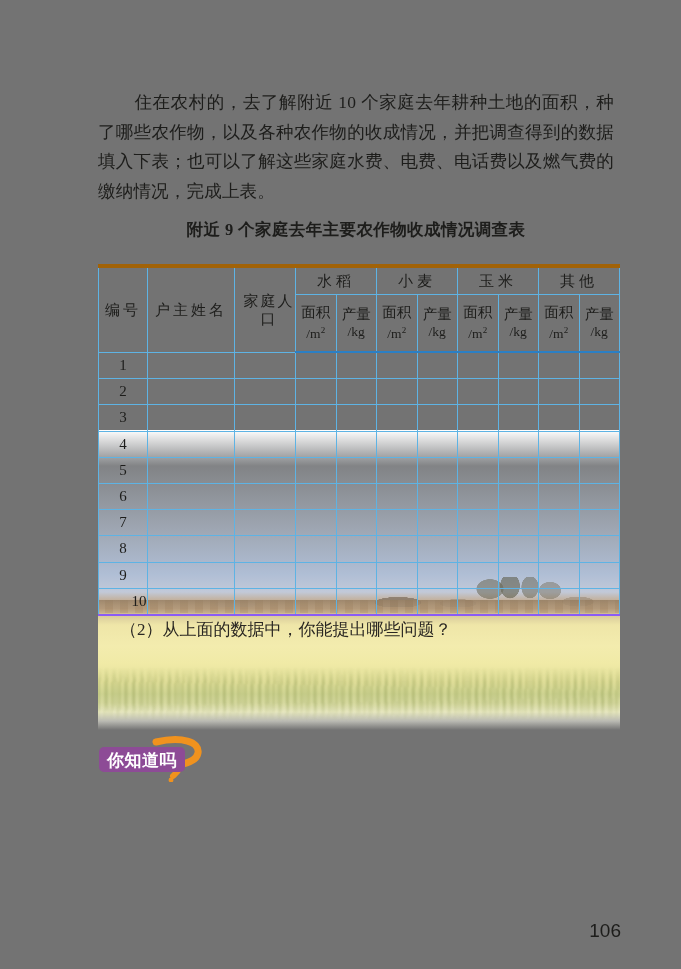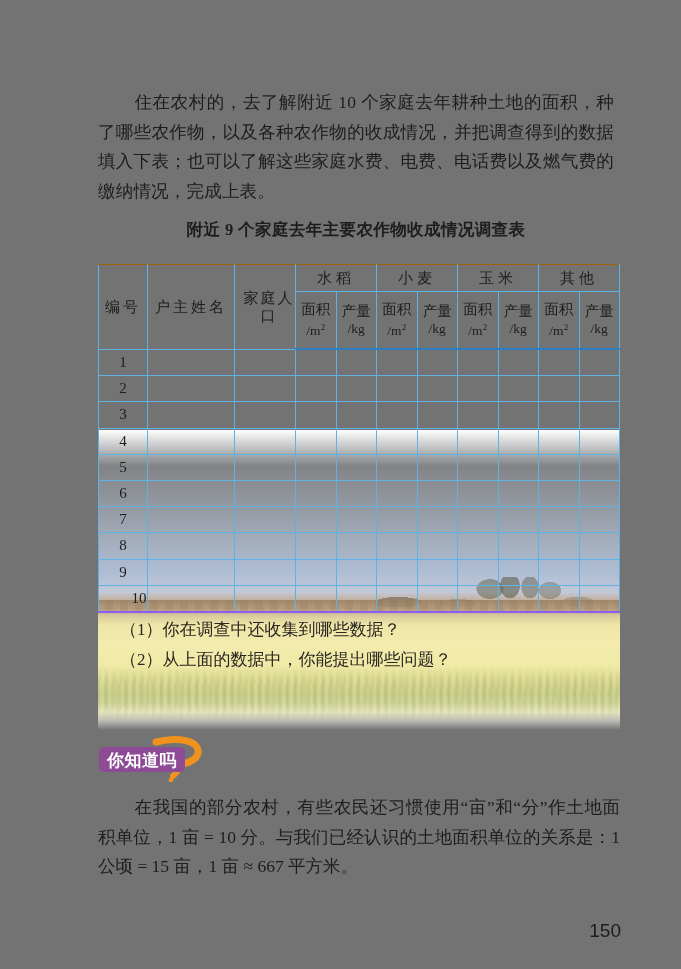"水稻" .survey-table .rule-top td, .survey-table .rule-top th { border-top: 1px solid #a16207 -> 4px solid #a16207 }
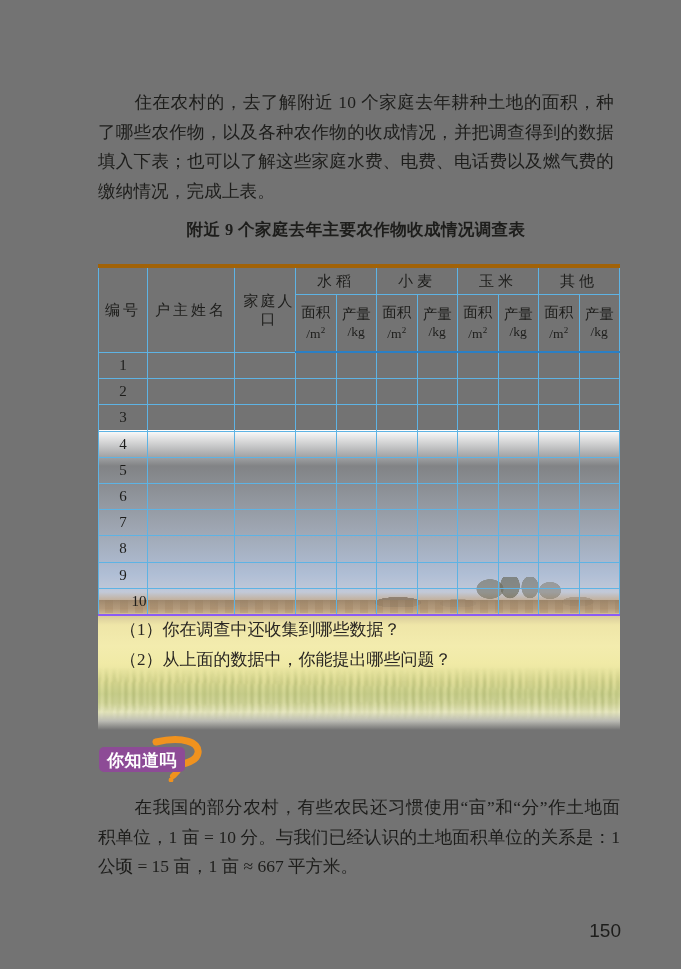"（1）你在调查中还收集到哪些数据？" div { html: <div>（1）你在调查中还收集到哪些数据？</div> -> none }
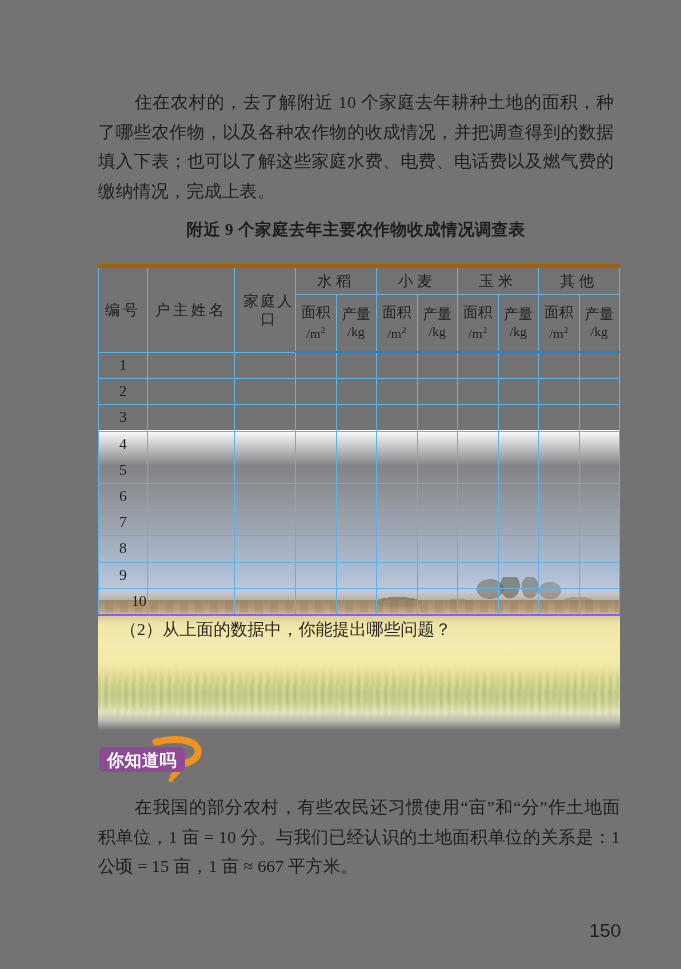"在我国的部分农村，有些农民还习惯使用“亩”和“分”作土地面积单位，1 亩 =" div.outro { html: <div><span></span><span>在我国的部分农村，有些农民还习惯使用“亩”和“分”作土地面积单位，1 亩 = 10 分。与我们已经认识的土地面积单位的关系是：1 公顷 = 15 亩，1 亩 ≈ 667 平方米。</span></div> -> none }
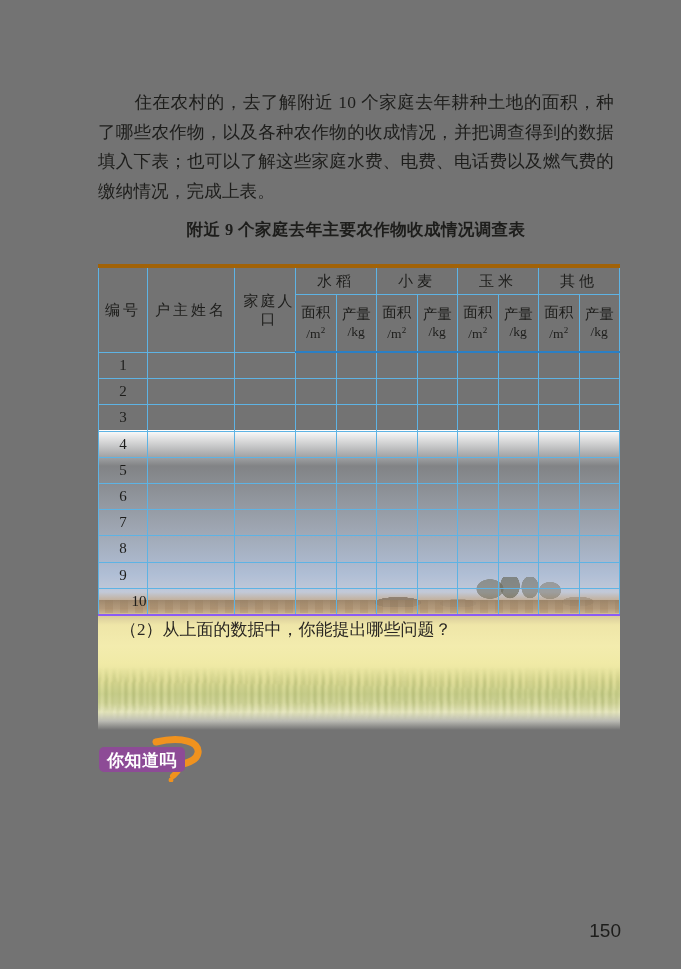"150" div.page-number { text: 150 -> 106 }
